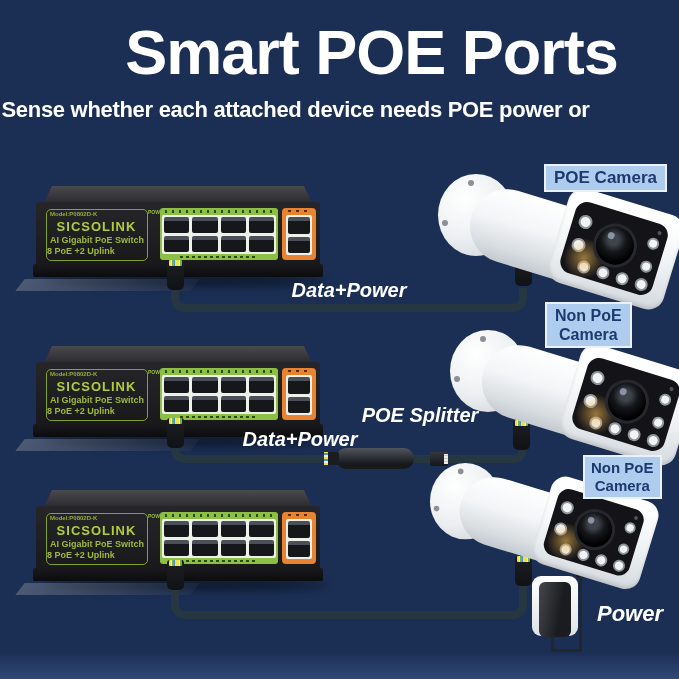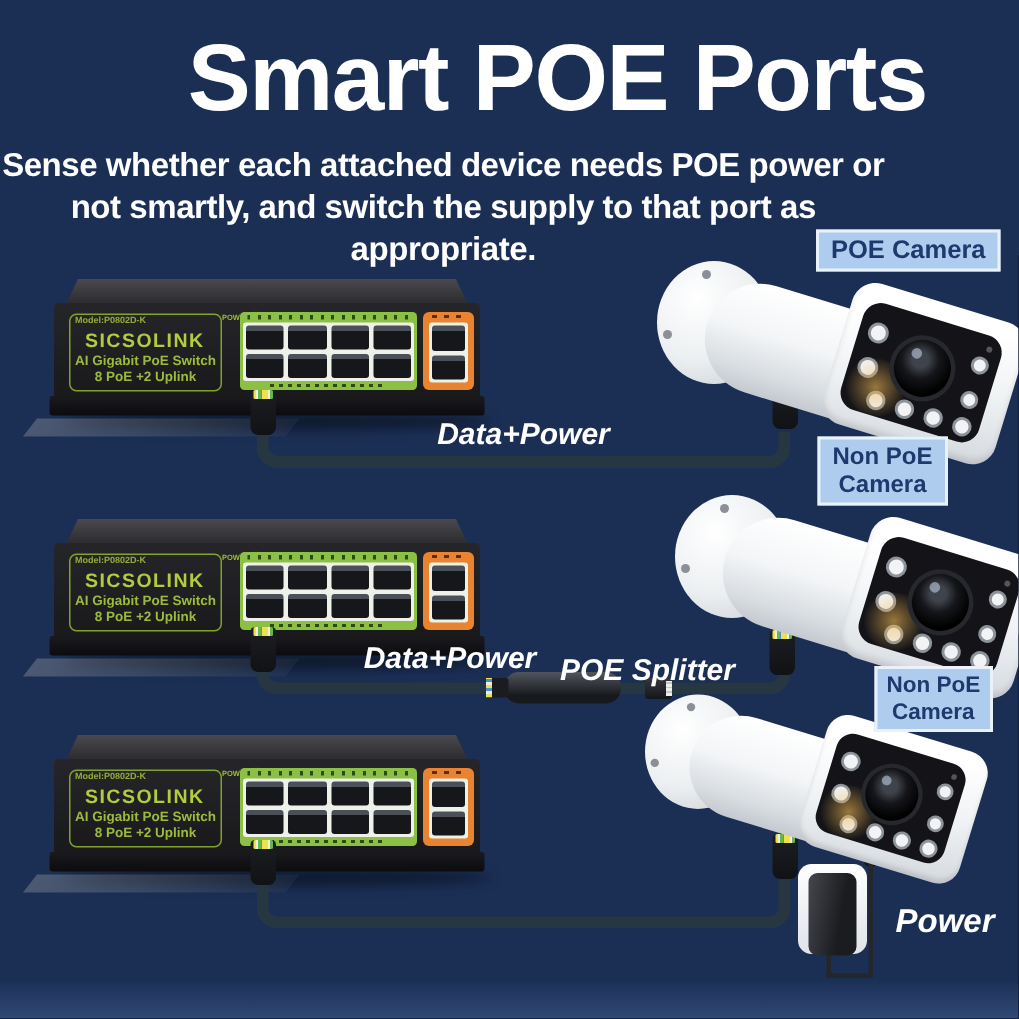"not smartly, and switch the" div { html: <div>not smartly, and switch the supply to that port as appropriate.</div> -> none }
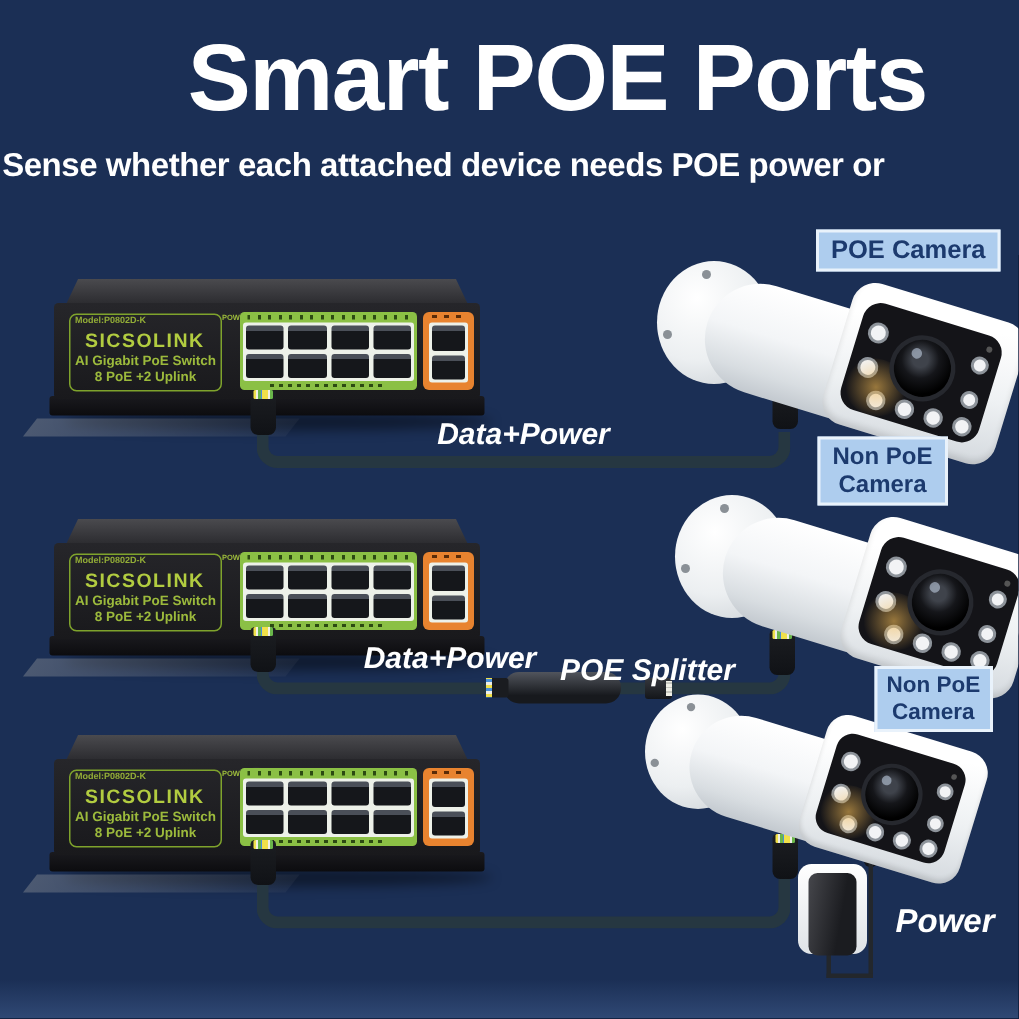"POE Camera" .tag { margin-top: none -> 11px }
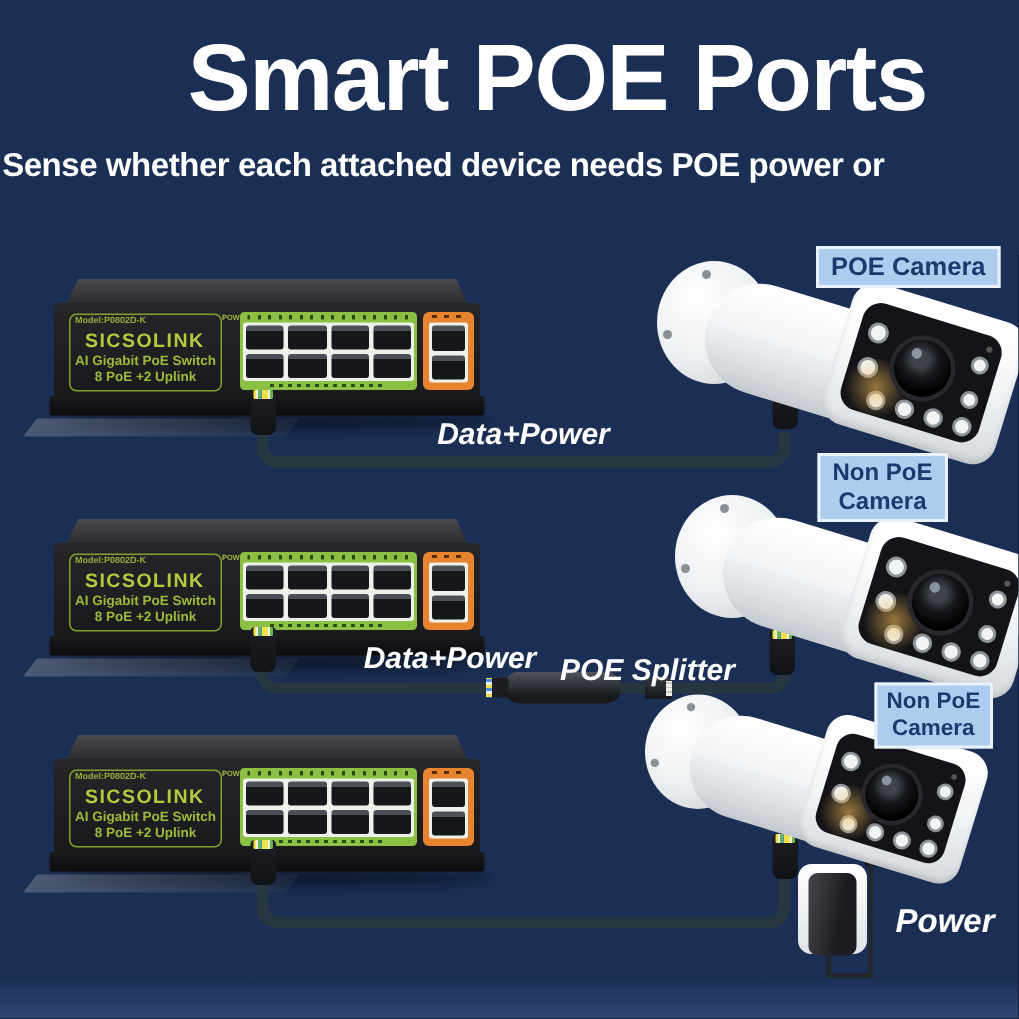"8 PoE +2 Uplink" .sw-d2 { text-align: center -> none }
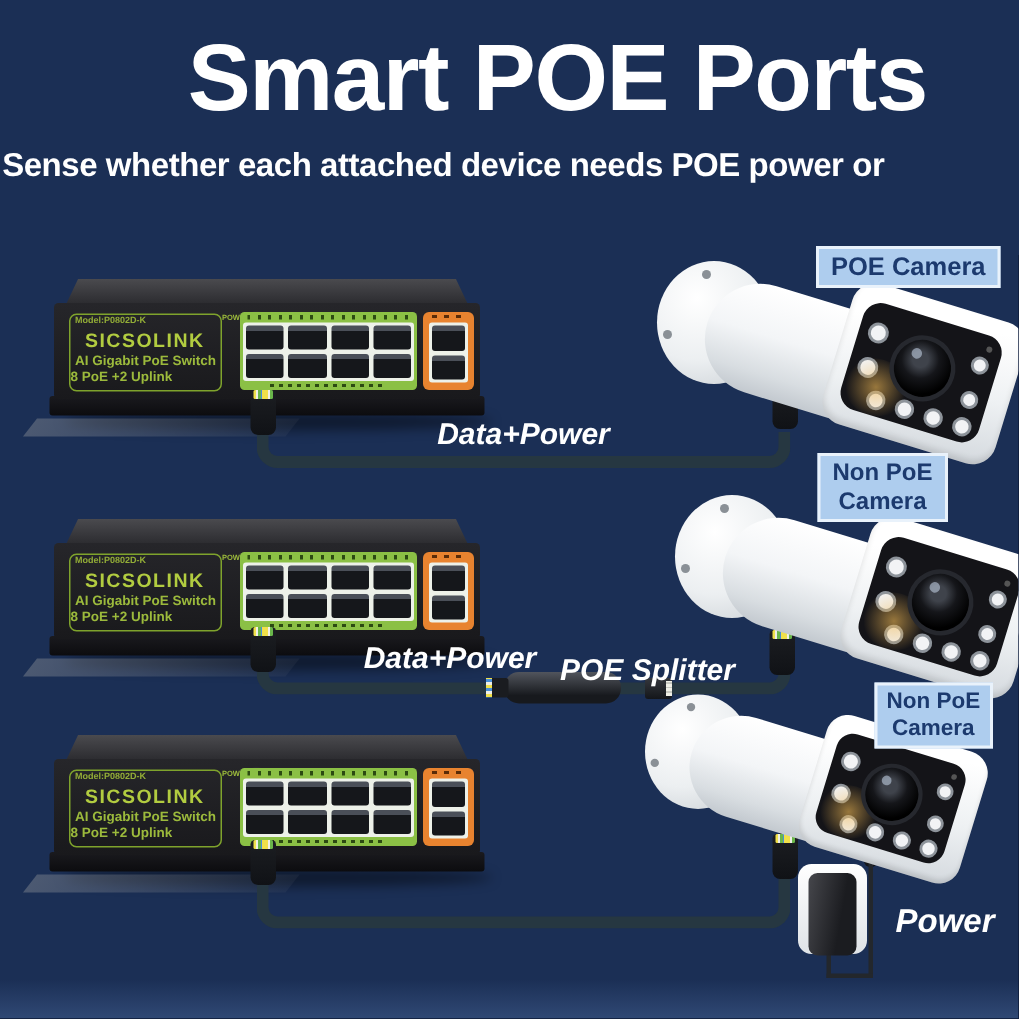"POE Splitter" .lbl-spl { text-align: right -> none; top: 436px -> 404px }
